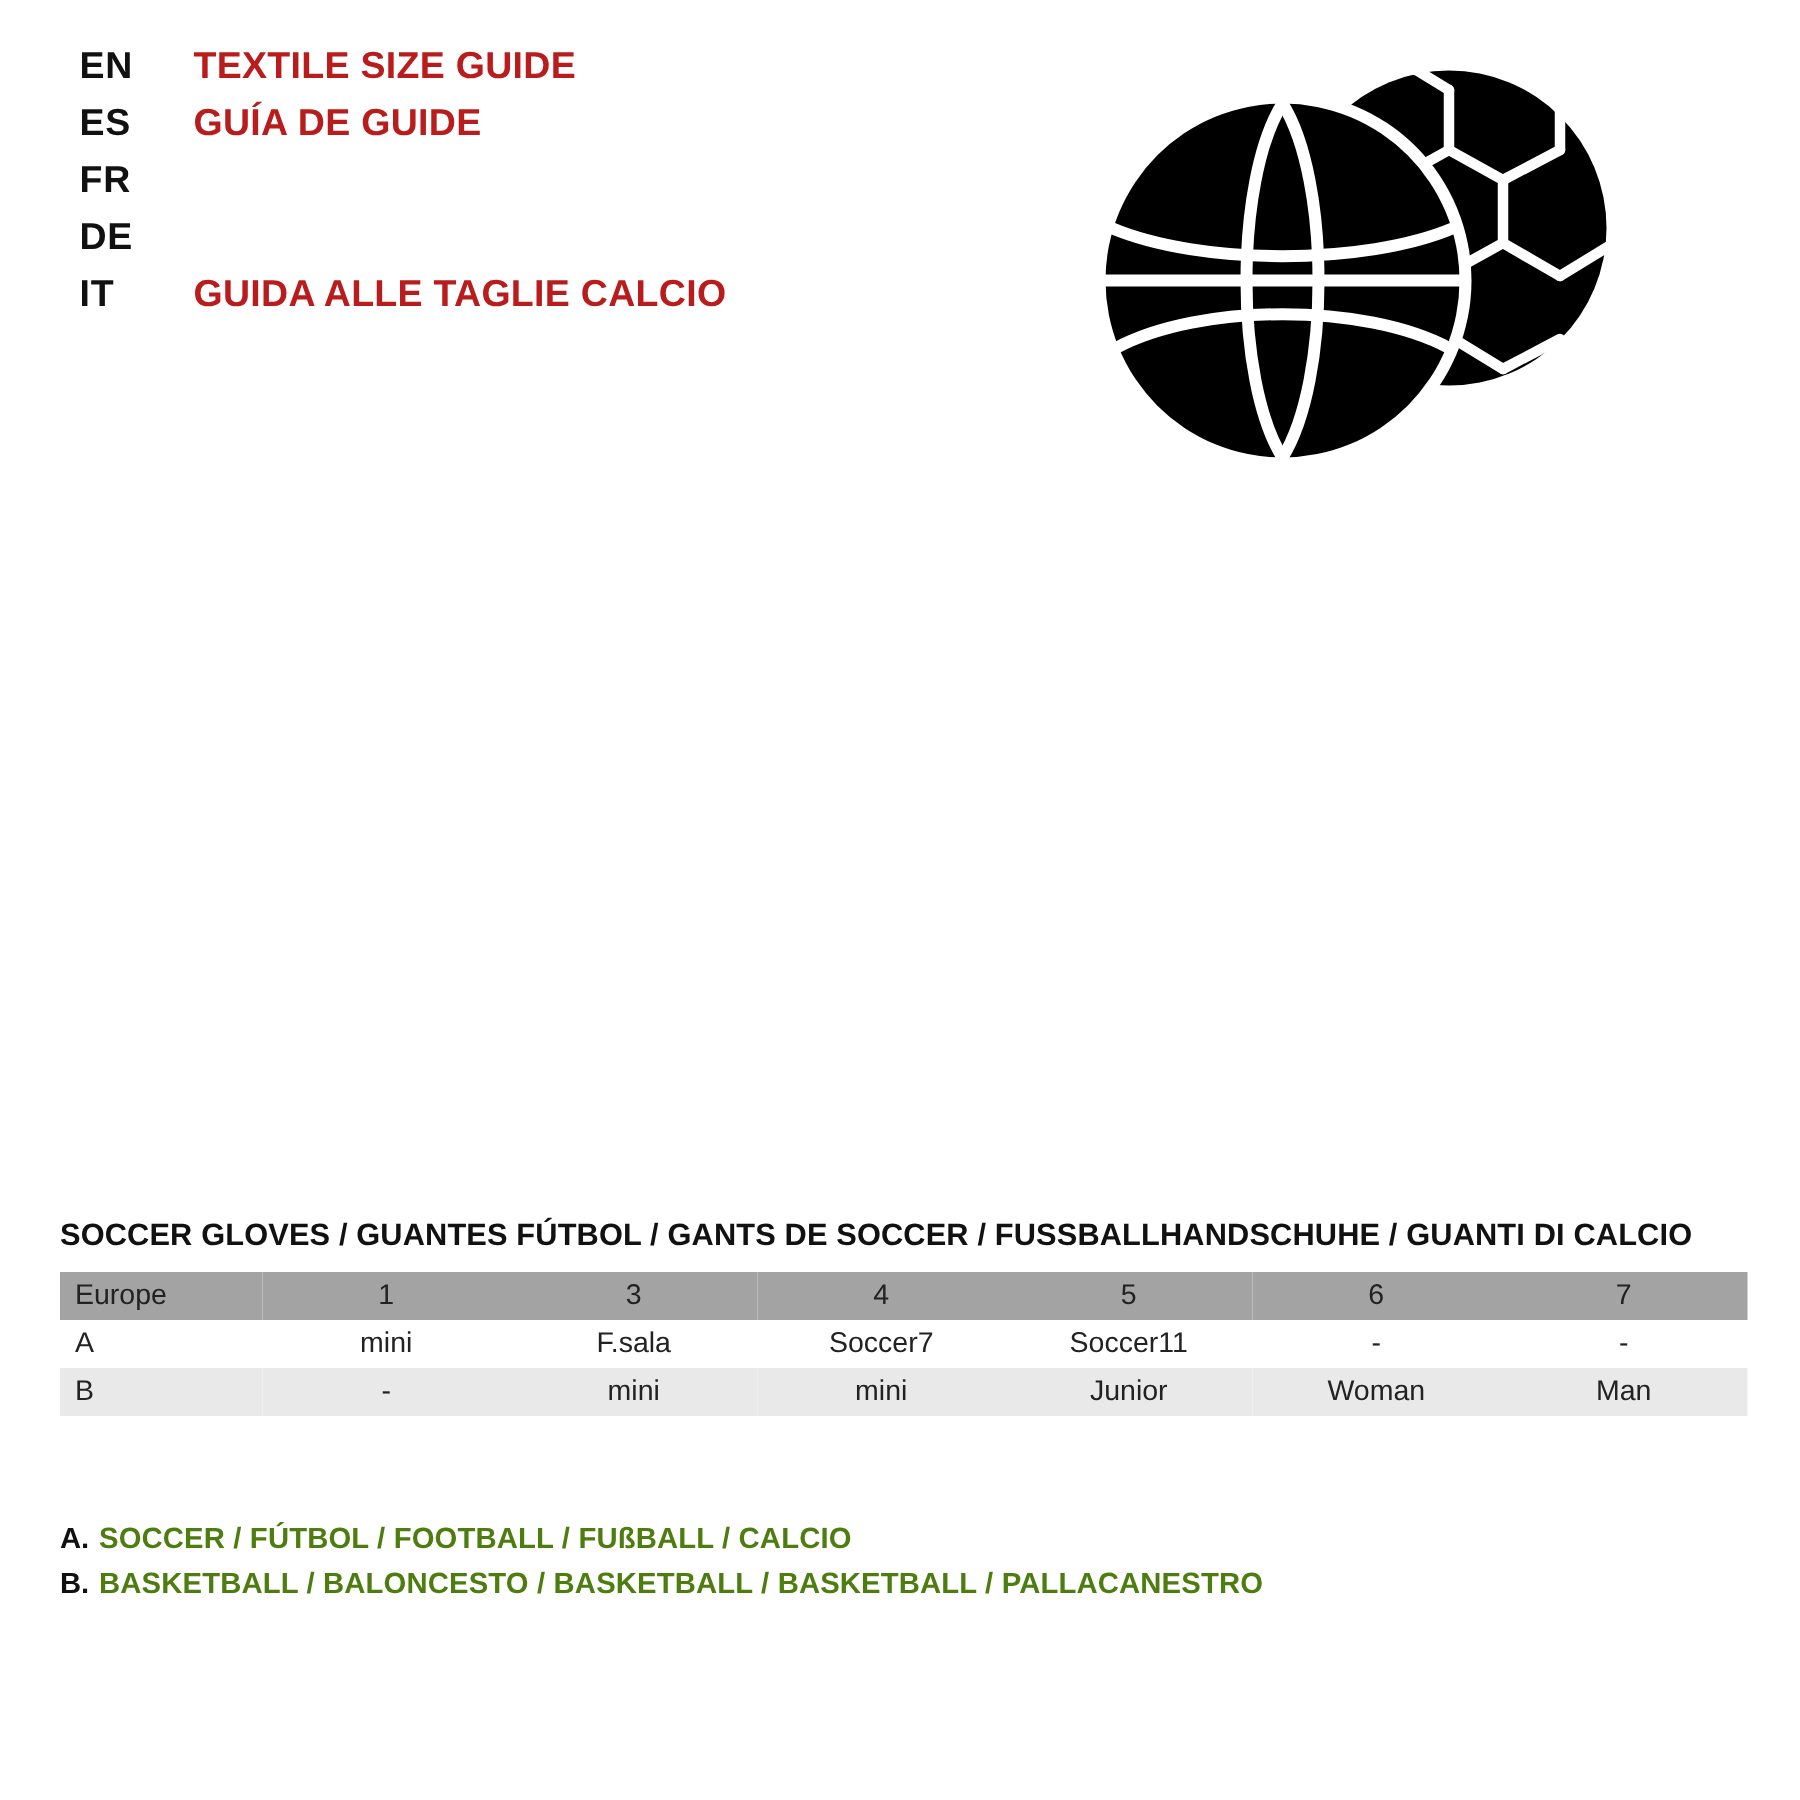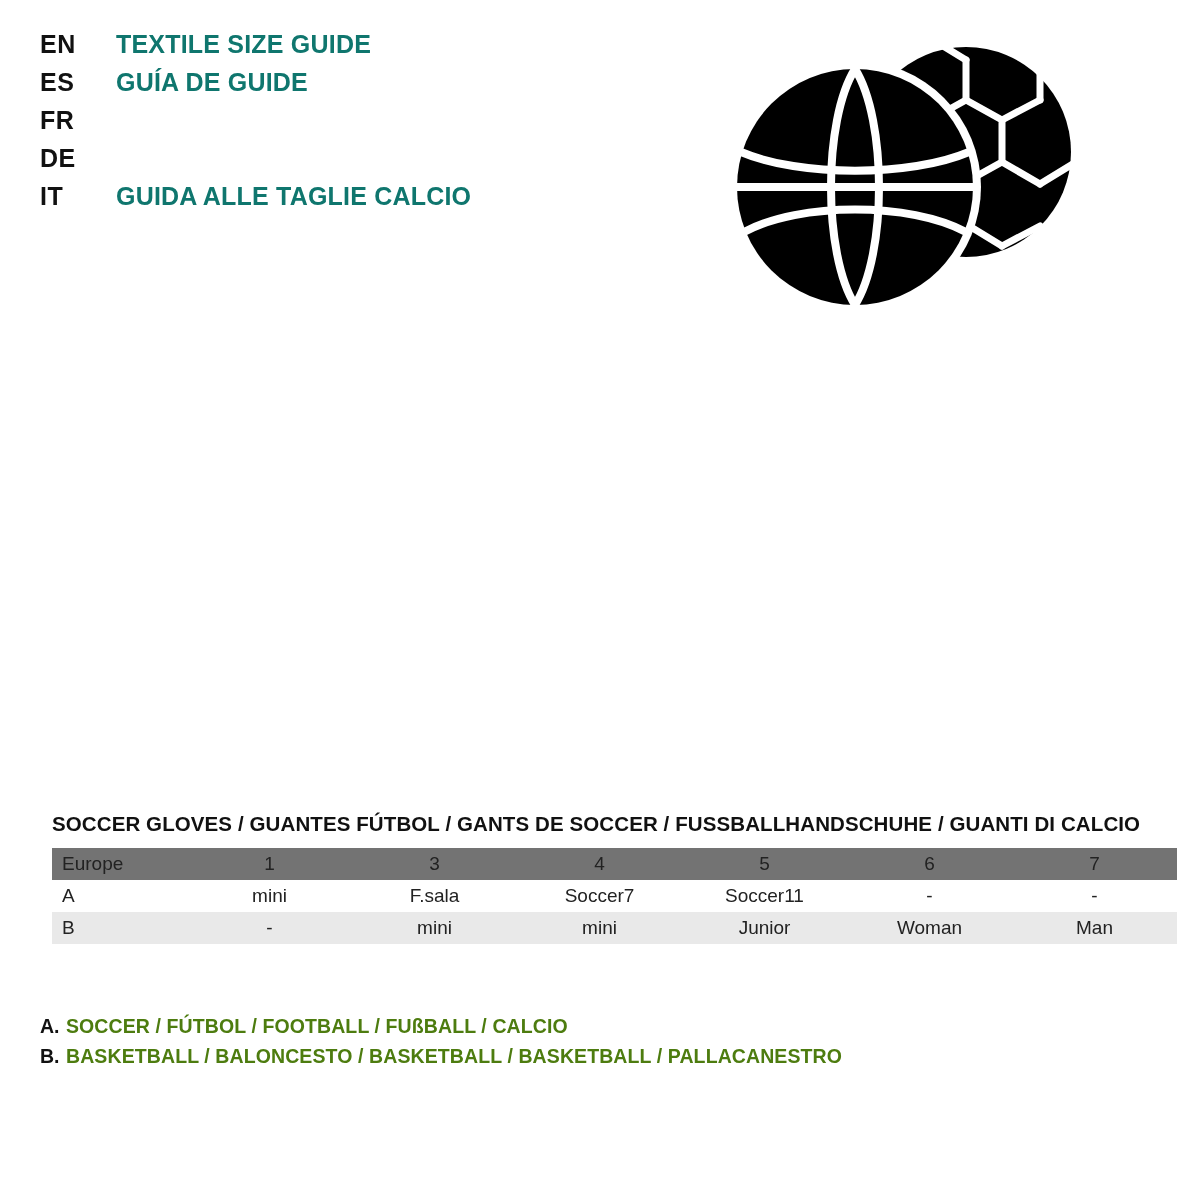"EN" .lang-block { left: 40px -> 53px }
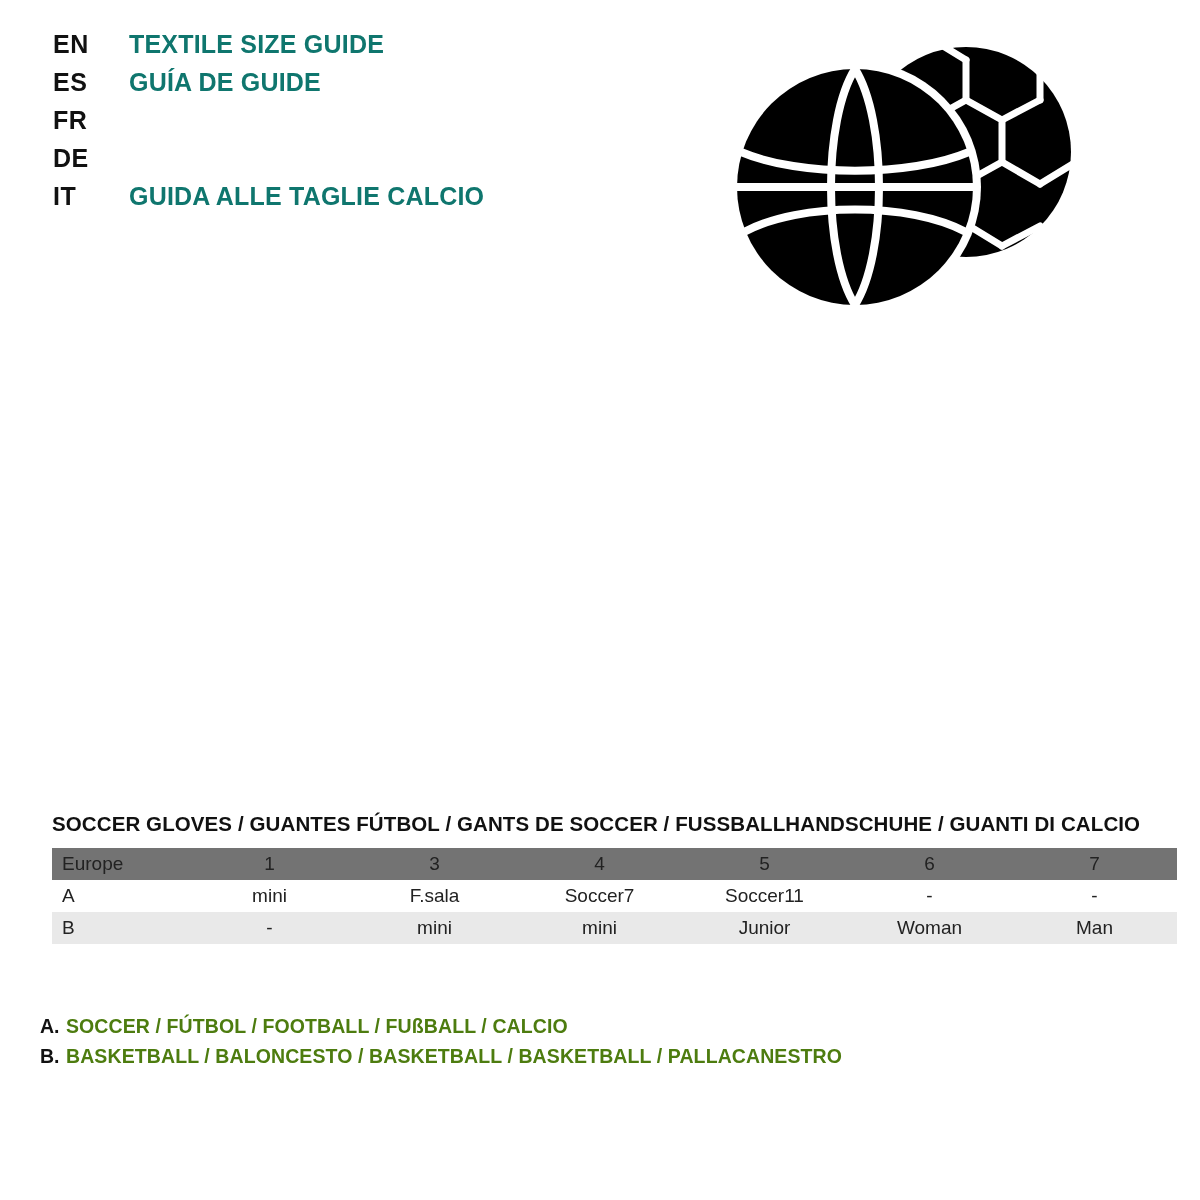"TEXTILE SIZE GUIDE" .lang-title { color: #0f766e -> #b91c1c }
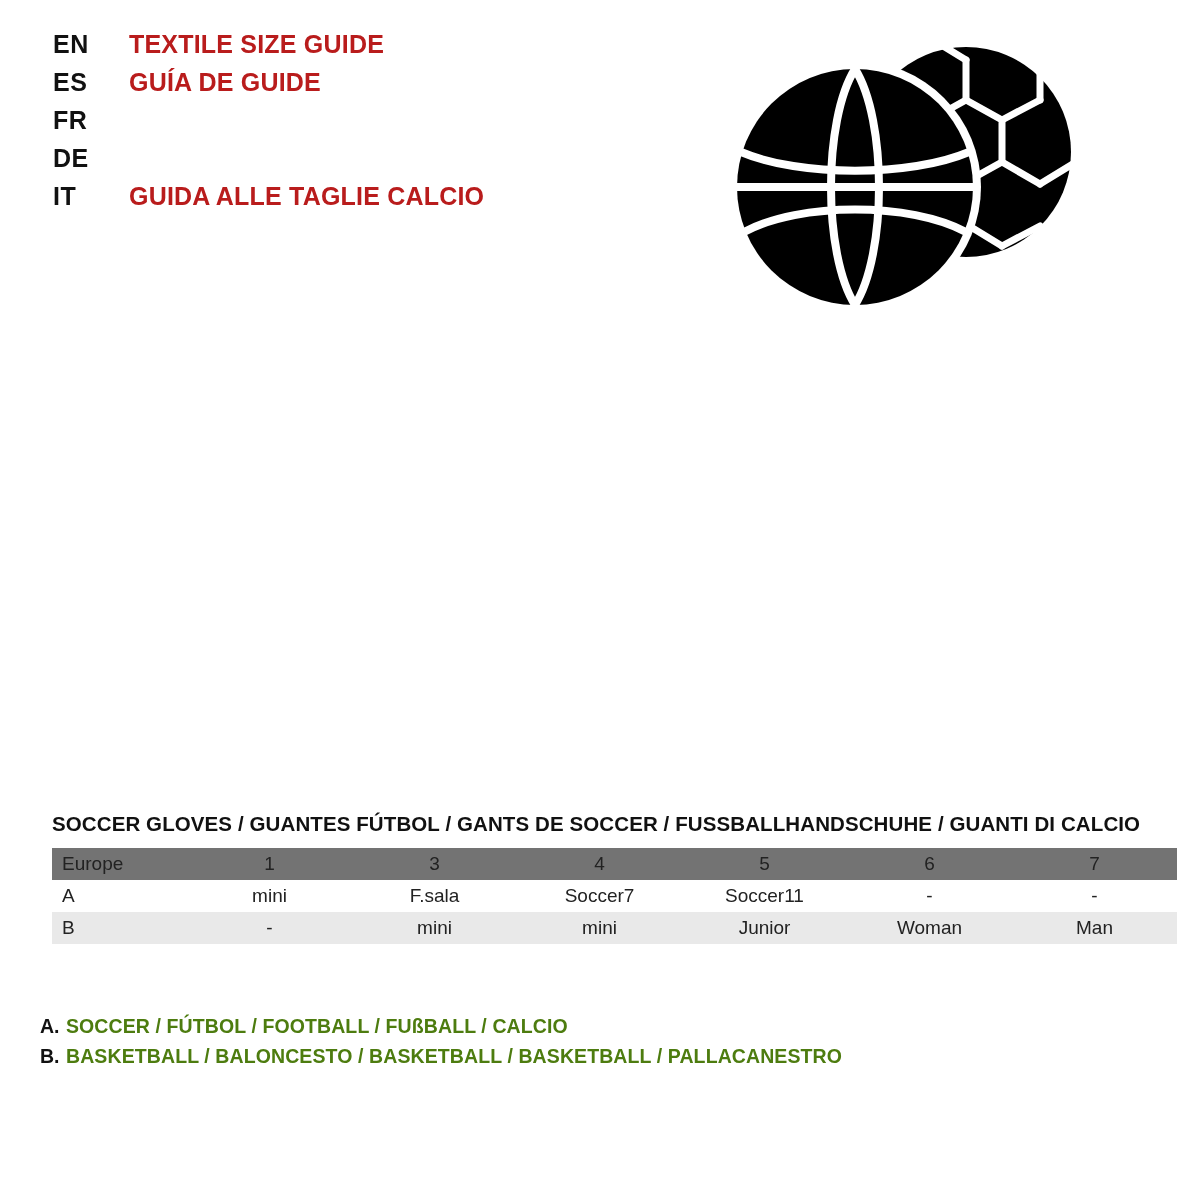"SOCCER GLOVES / GUANTES FÚTBOL" .table-section { left: 52px -> 40px }
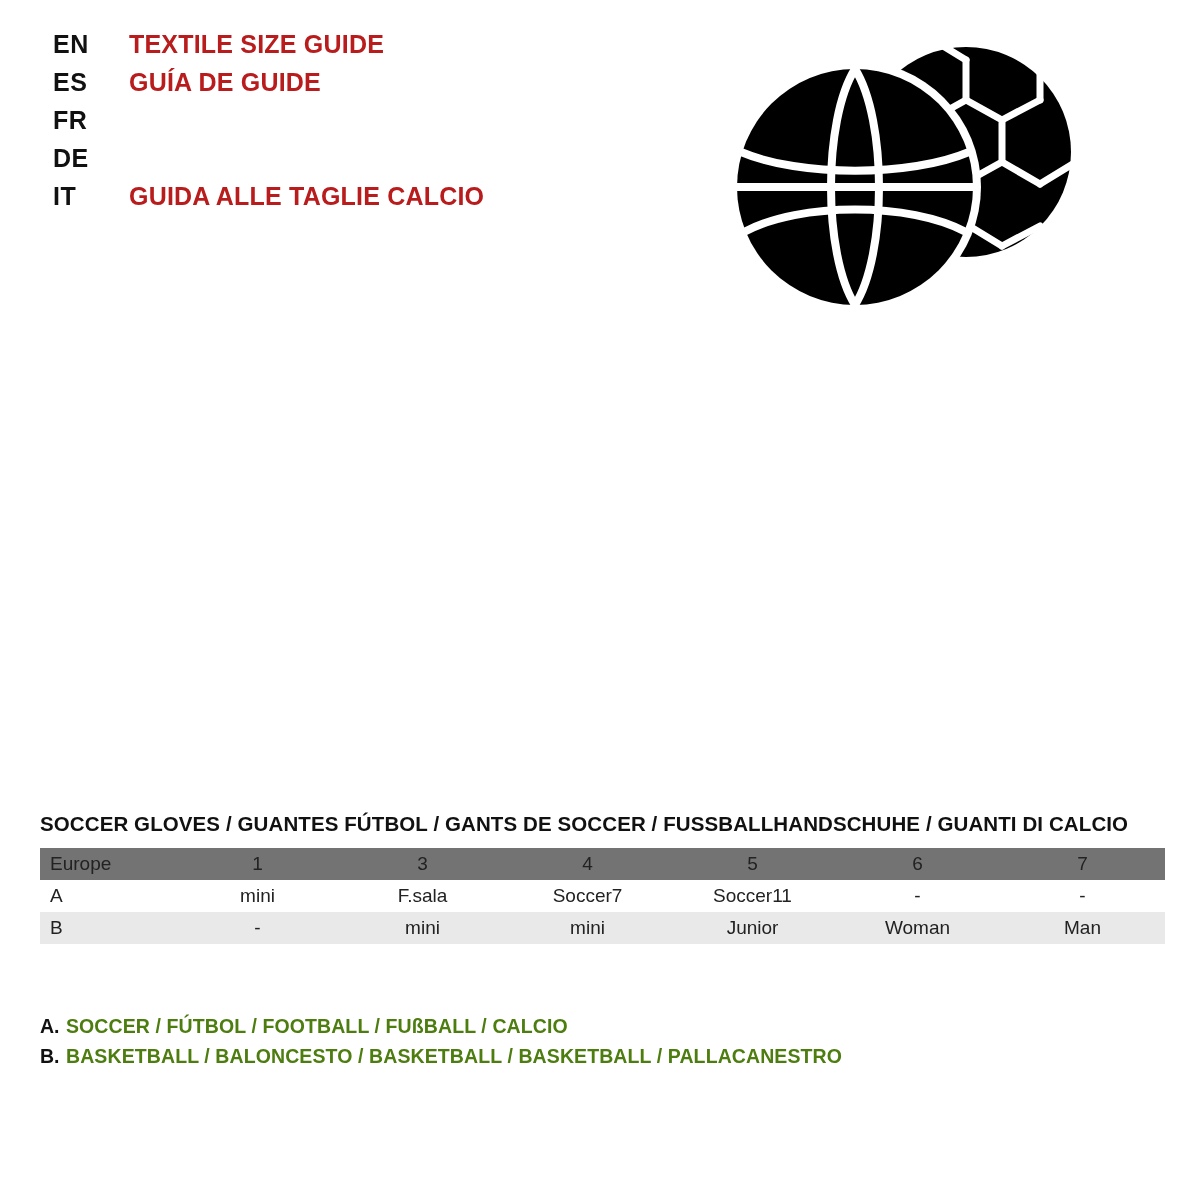"Europe" tr.head-row td { background: #737373 -> #a3a3a3 }
